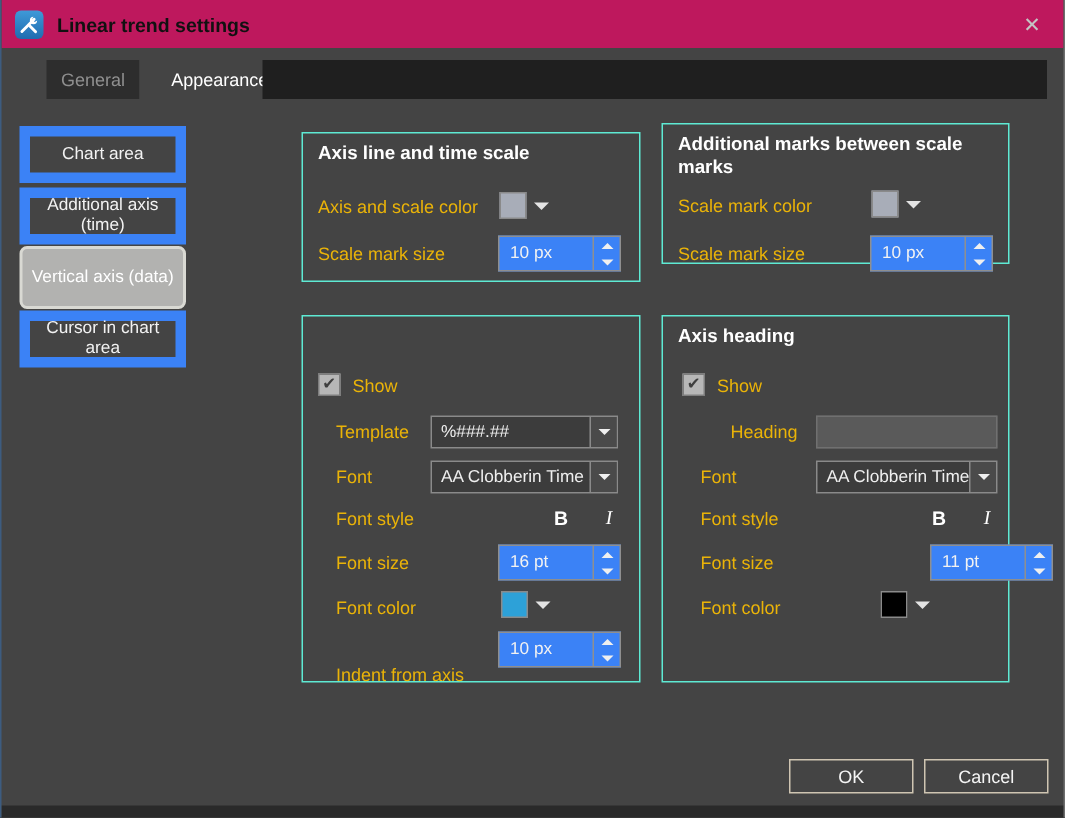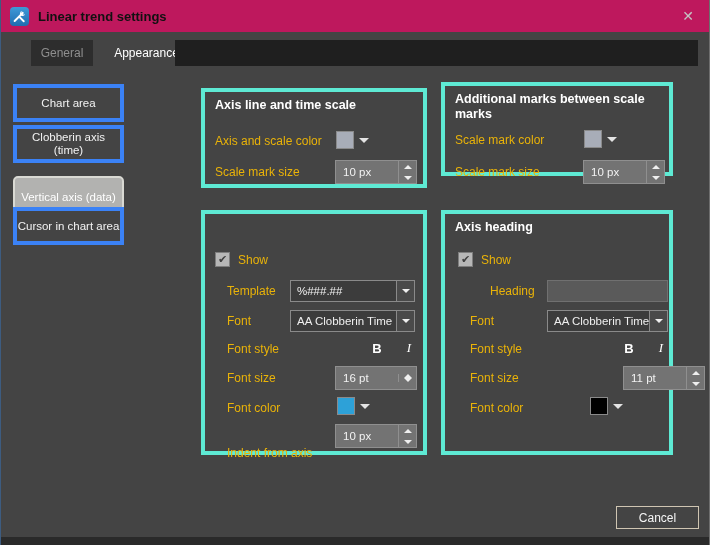"Chart area" .nav-btn { border: 4px solid #3b82f6 -> 7px solid #3b82f6 }
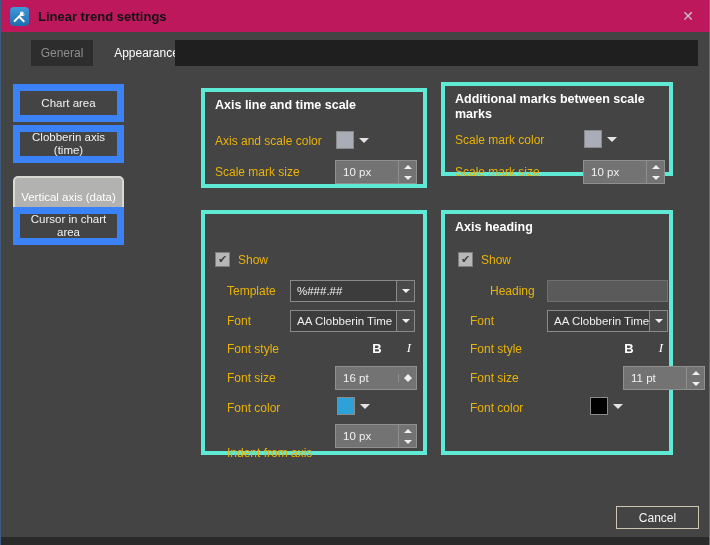"Axis line and time scale" .group { border: 4px solid #5eead4 -> 1px solid #5eead4 }
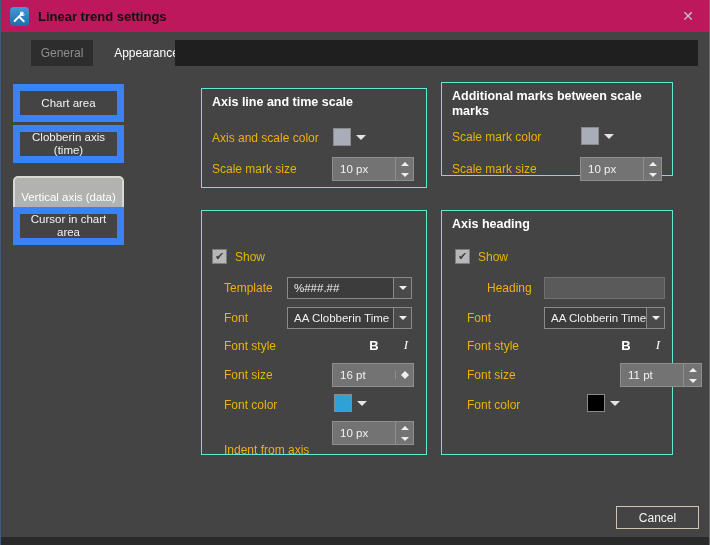"Clobberin axis (time)" div.nav-btn { text: Clobberin -> Additional }
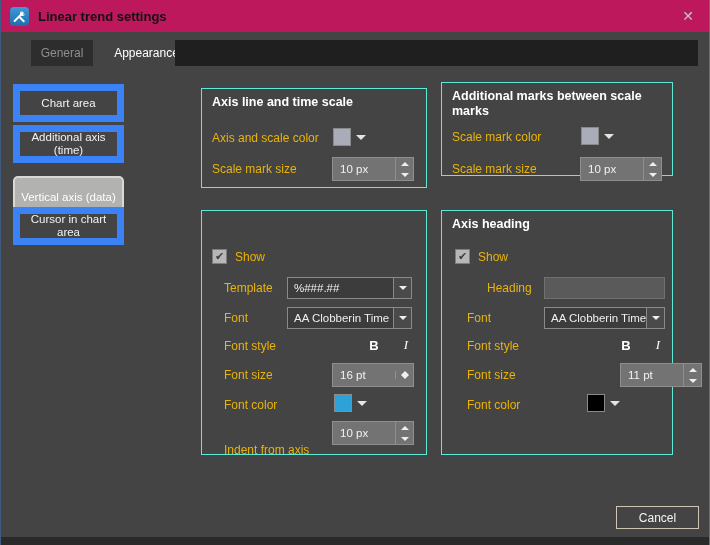"10 px" .spinner { background: #737373 -> #3b82f6 }
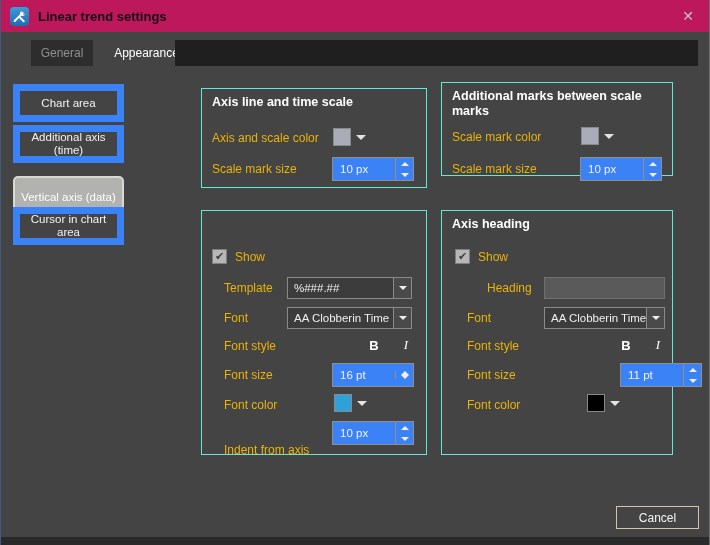"Vertical axis (data)" div.nav-btn { top: 176px -> 164px }
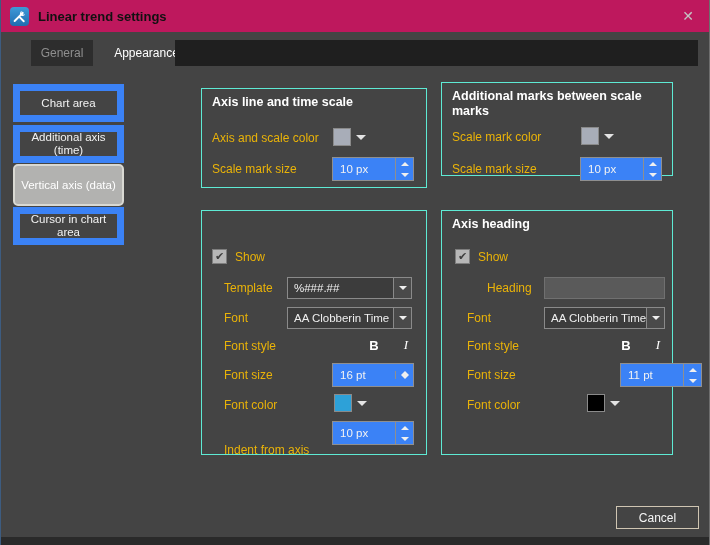"16 pt" span.spinner { align-items: center -> none }
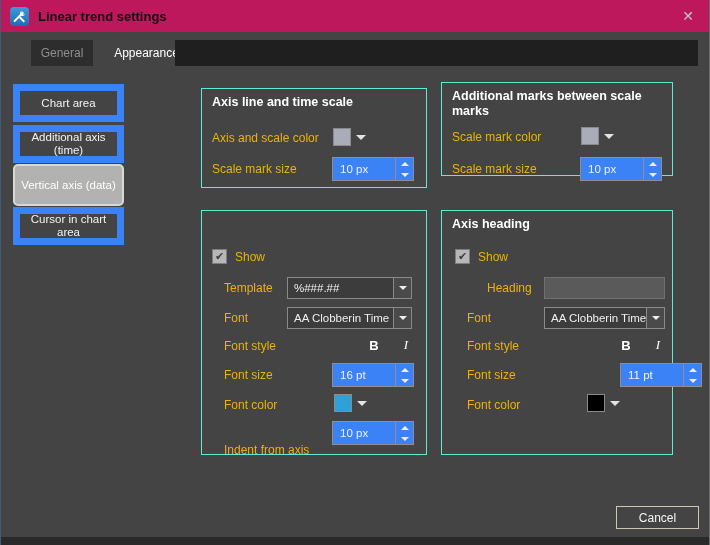"OK" div.f-btn { html: none -> <div>OK</div> }
